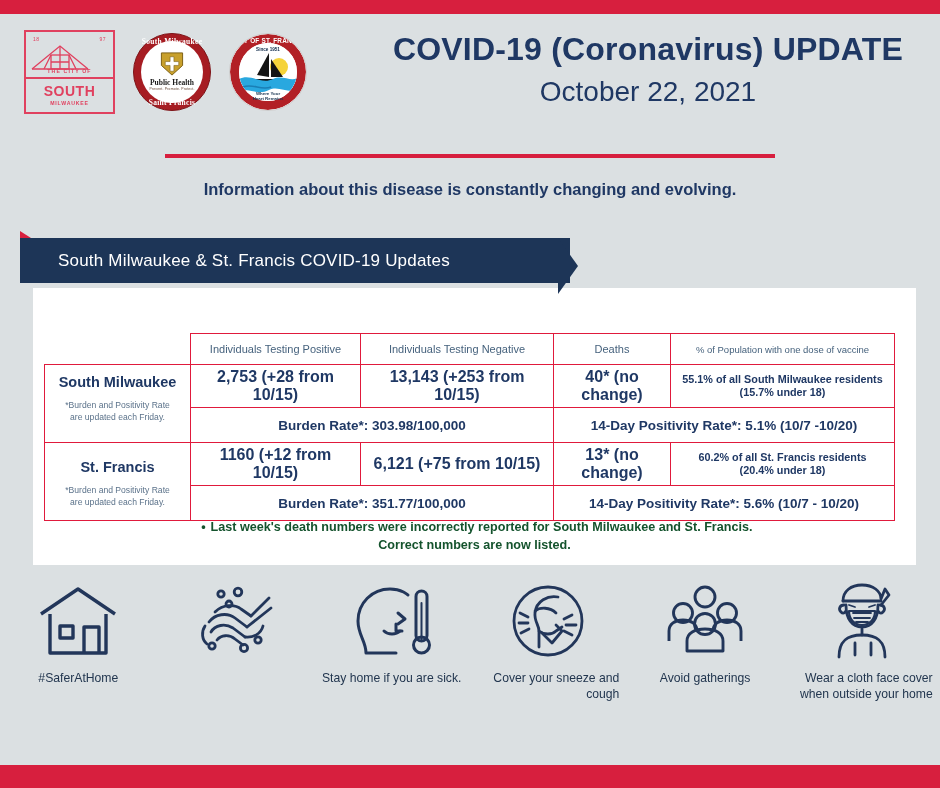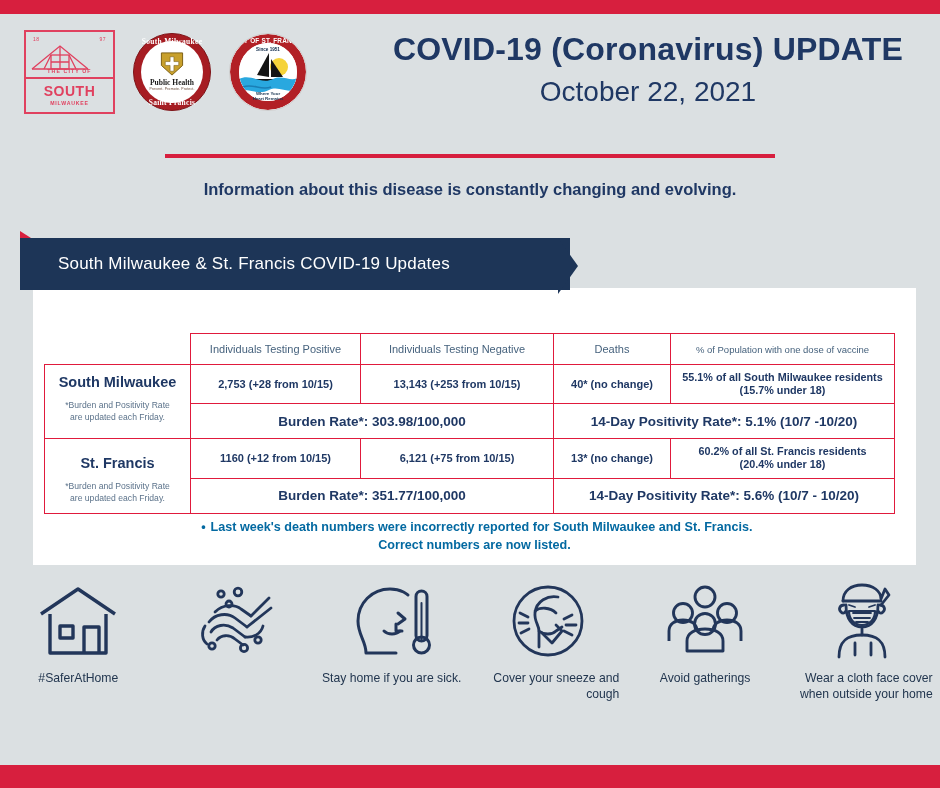"South Milwaukee & St. Francis" .banner { height: 52px -> 45px }
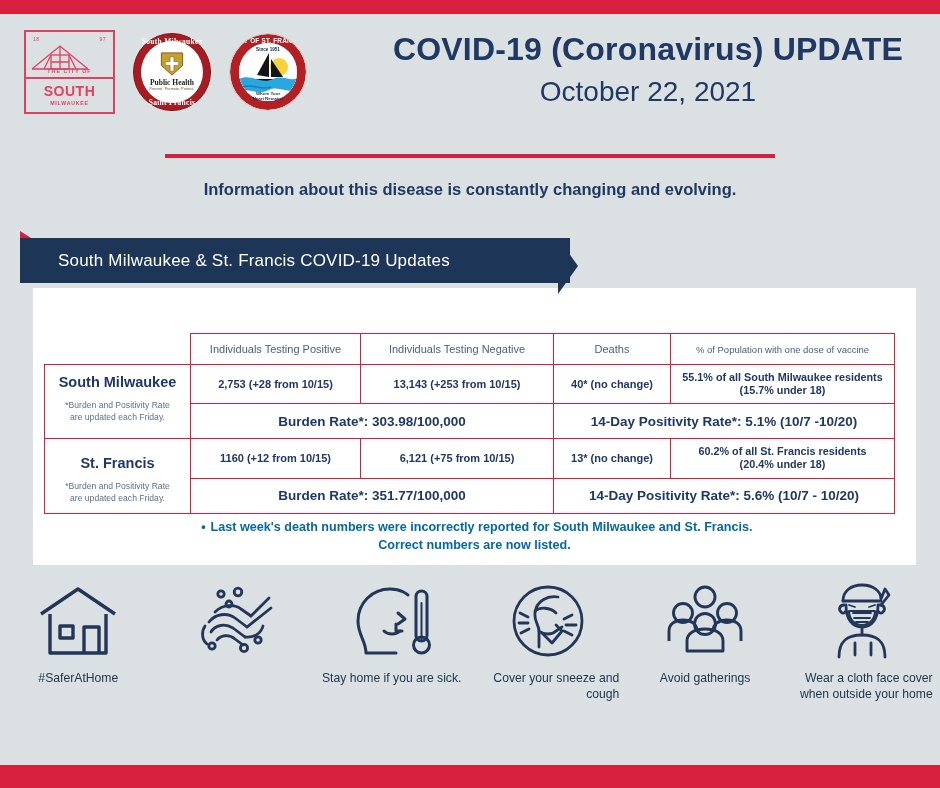"2,753 (+28 from 10/15)" .val { font-size: 11px -> 16px }
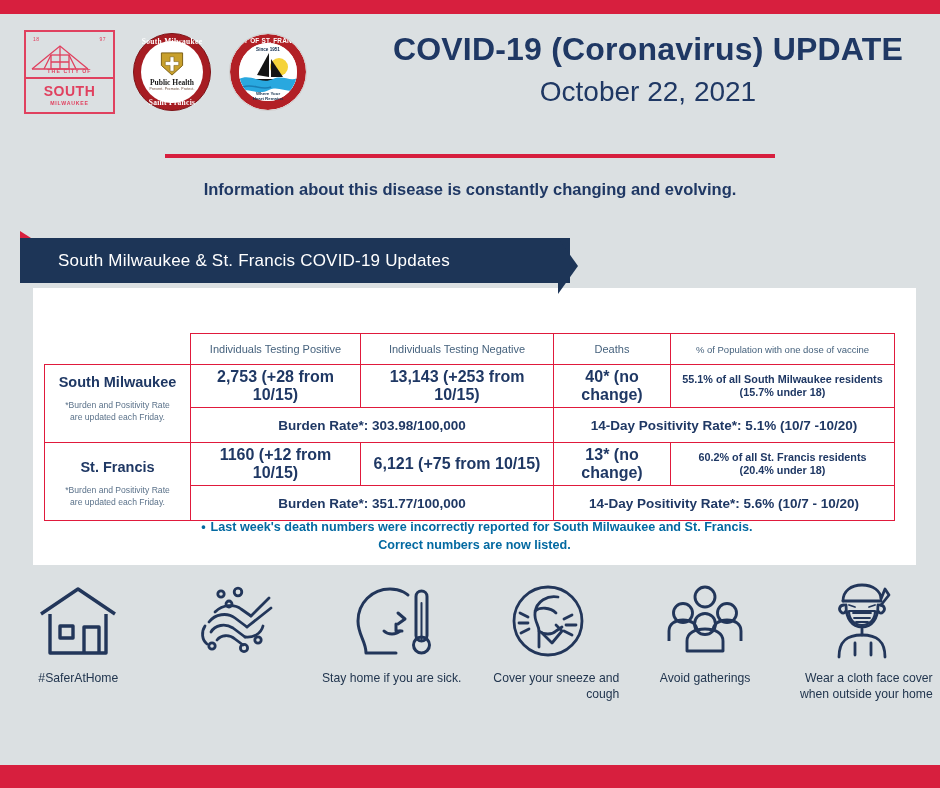"• Last week's death numbers" .bullets { color: #0369a1 -> #14532d }
